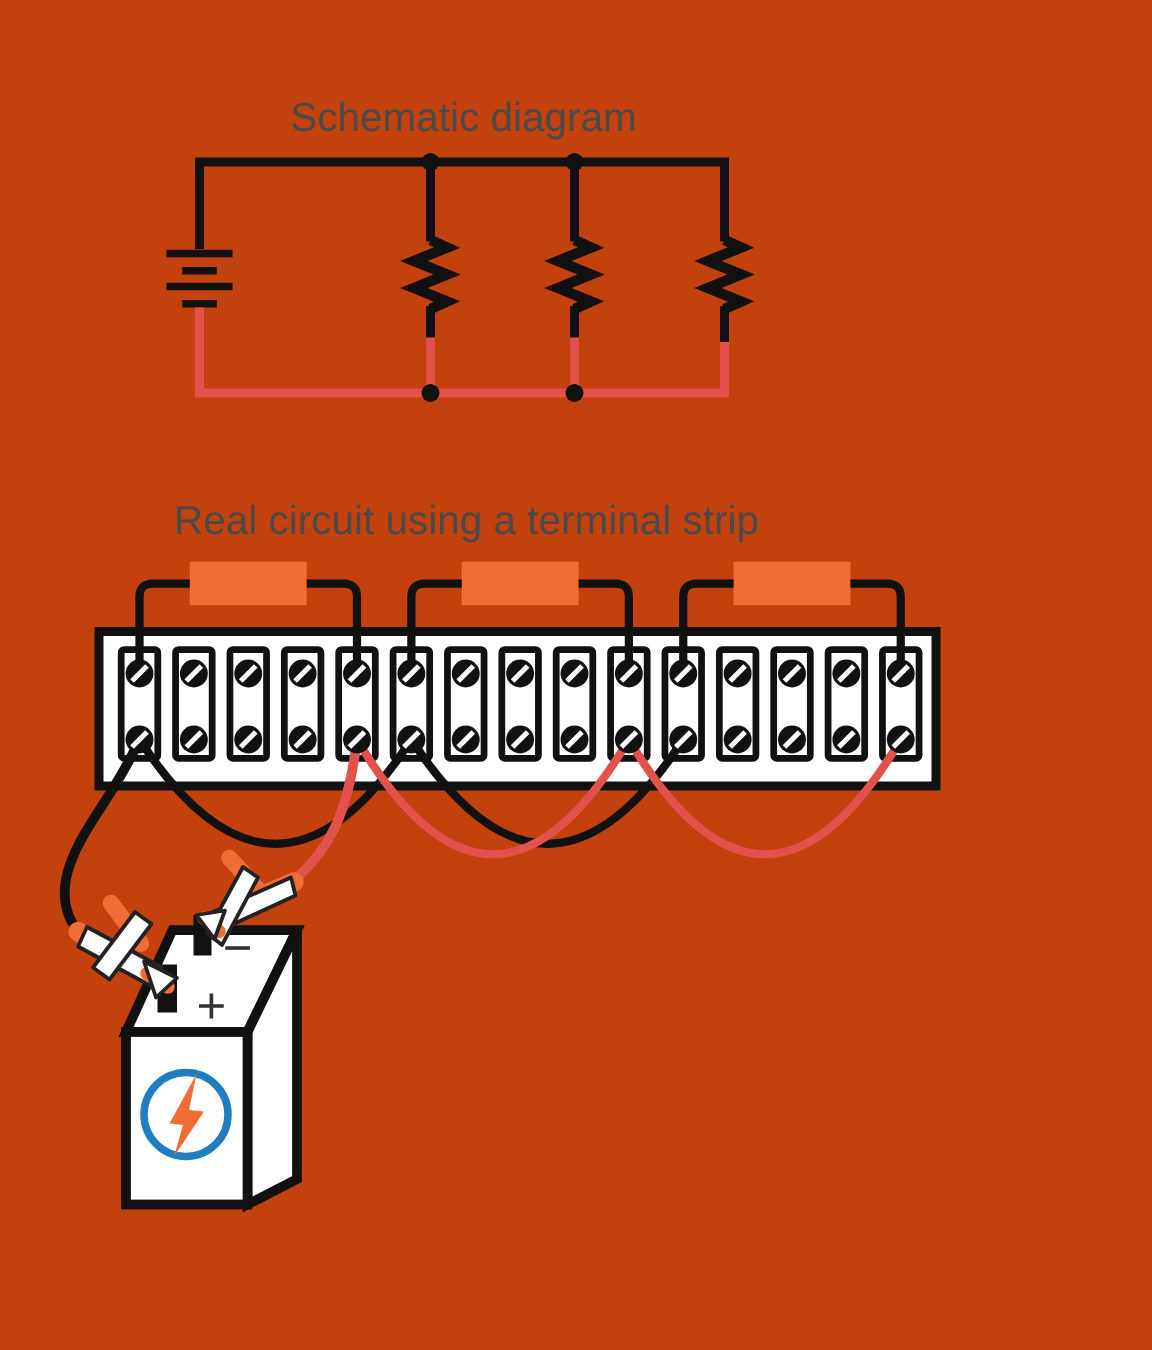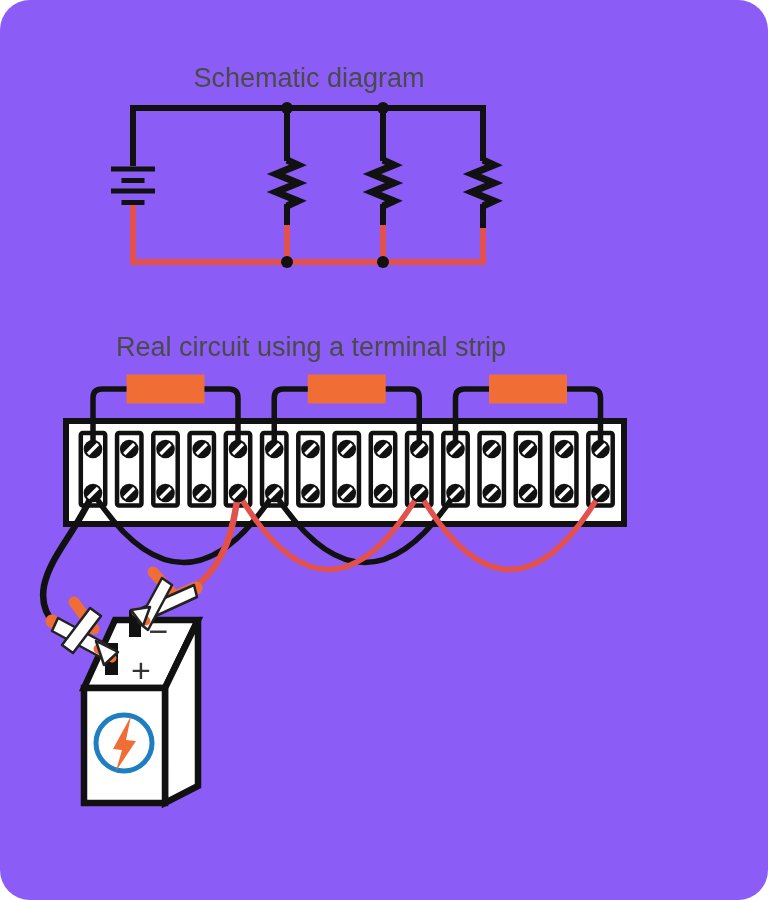"Schematic diagram" .stage { background: #8b5cf6 -> #c2410c; border-radius: 30px -> none }
